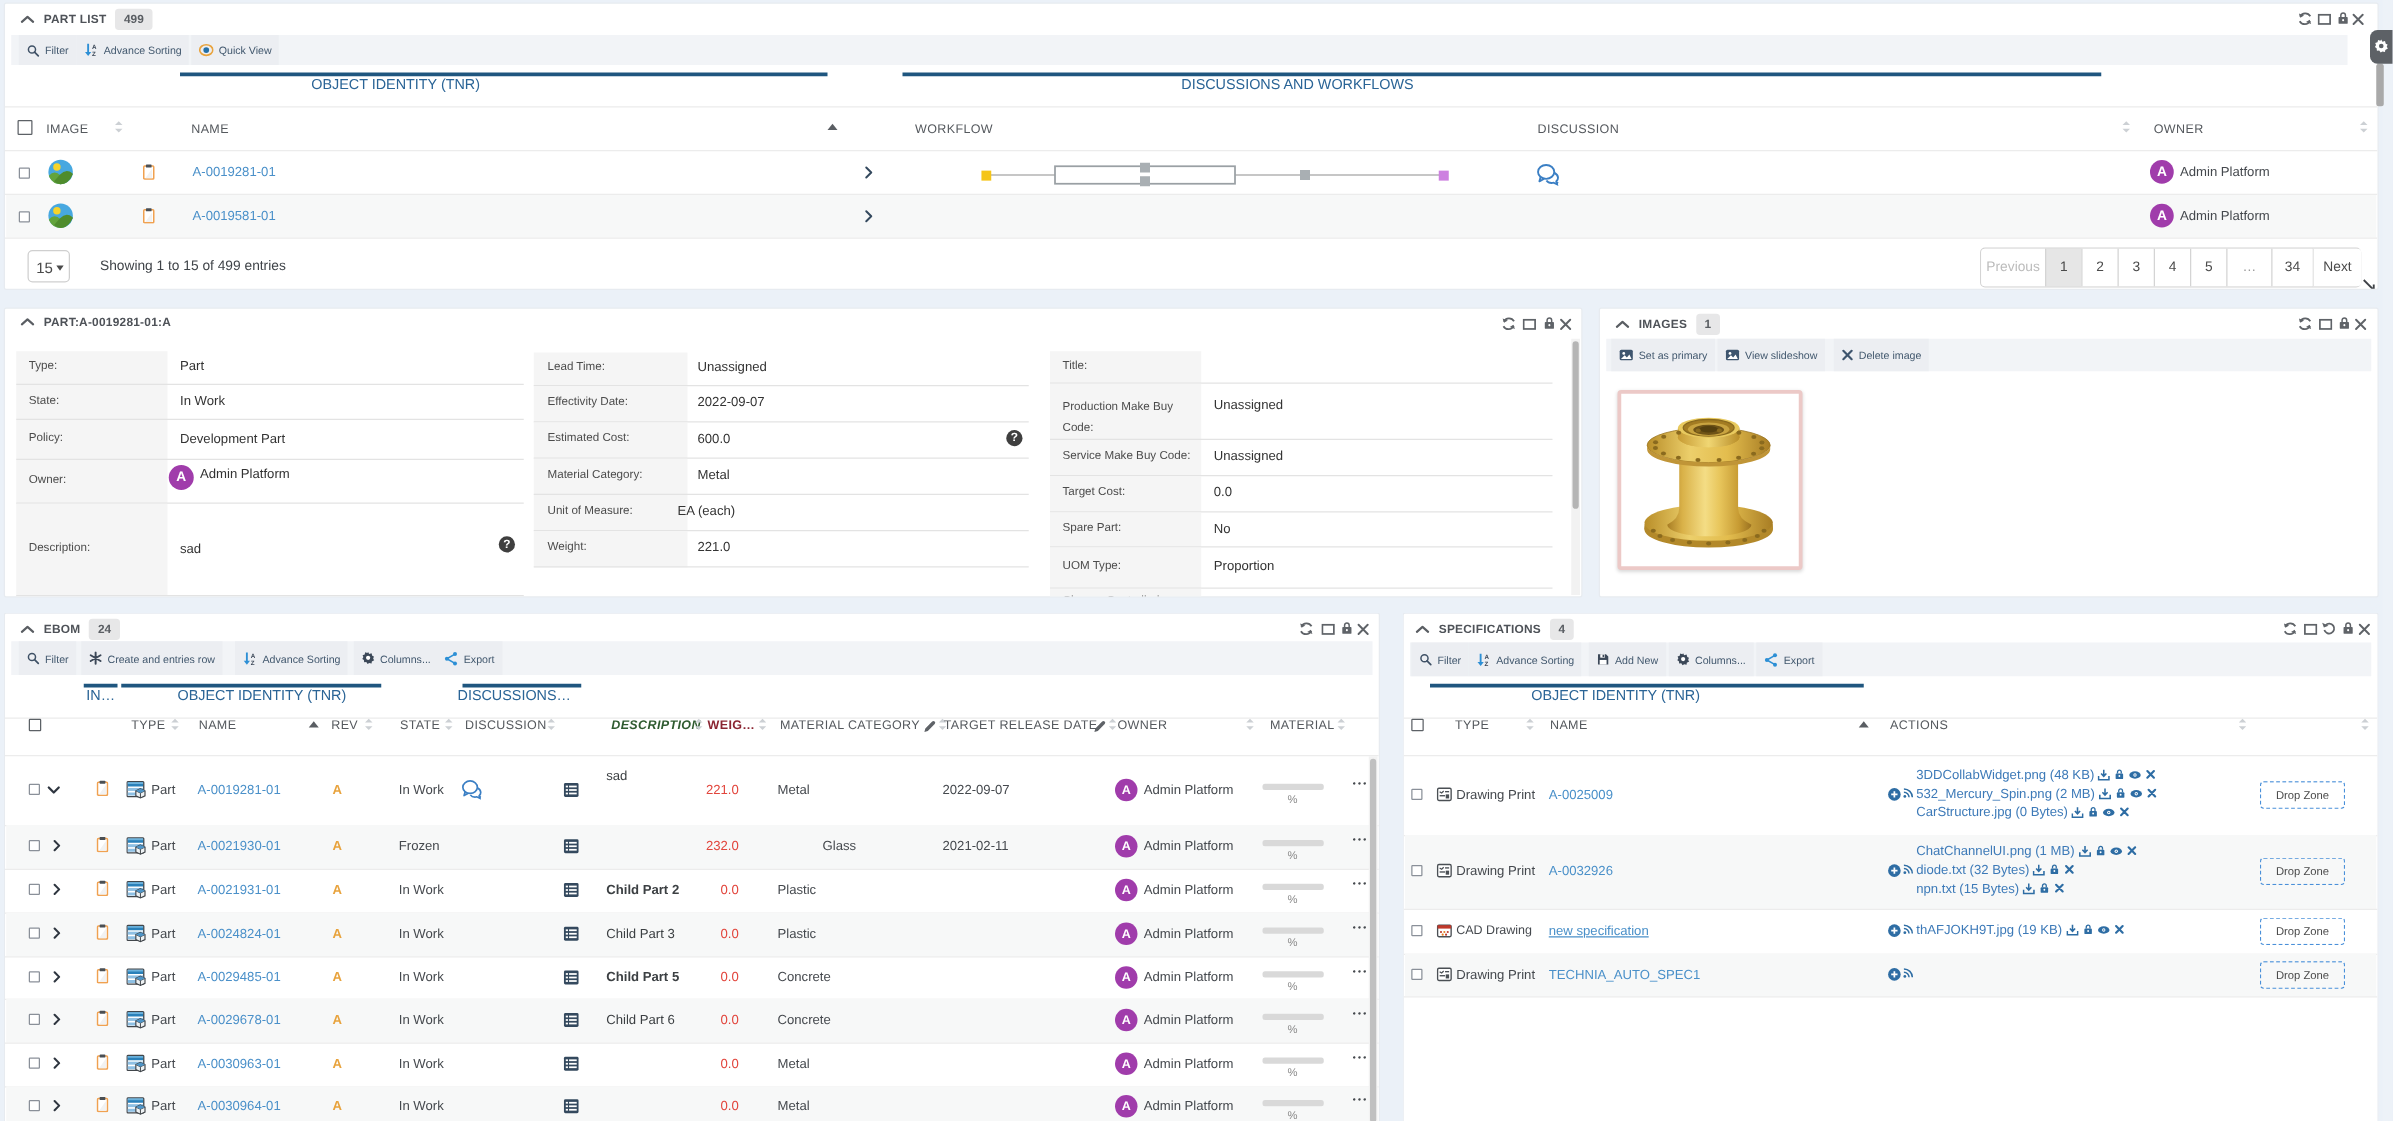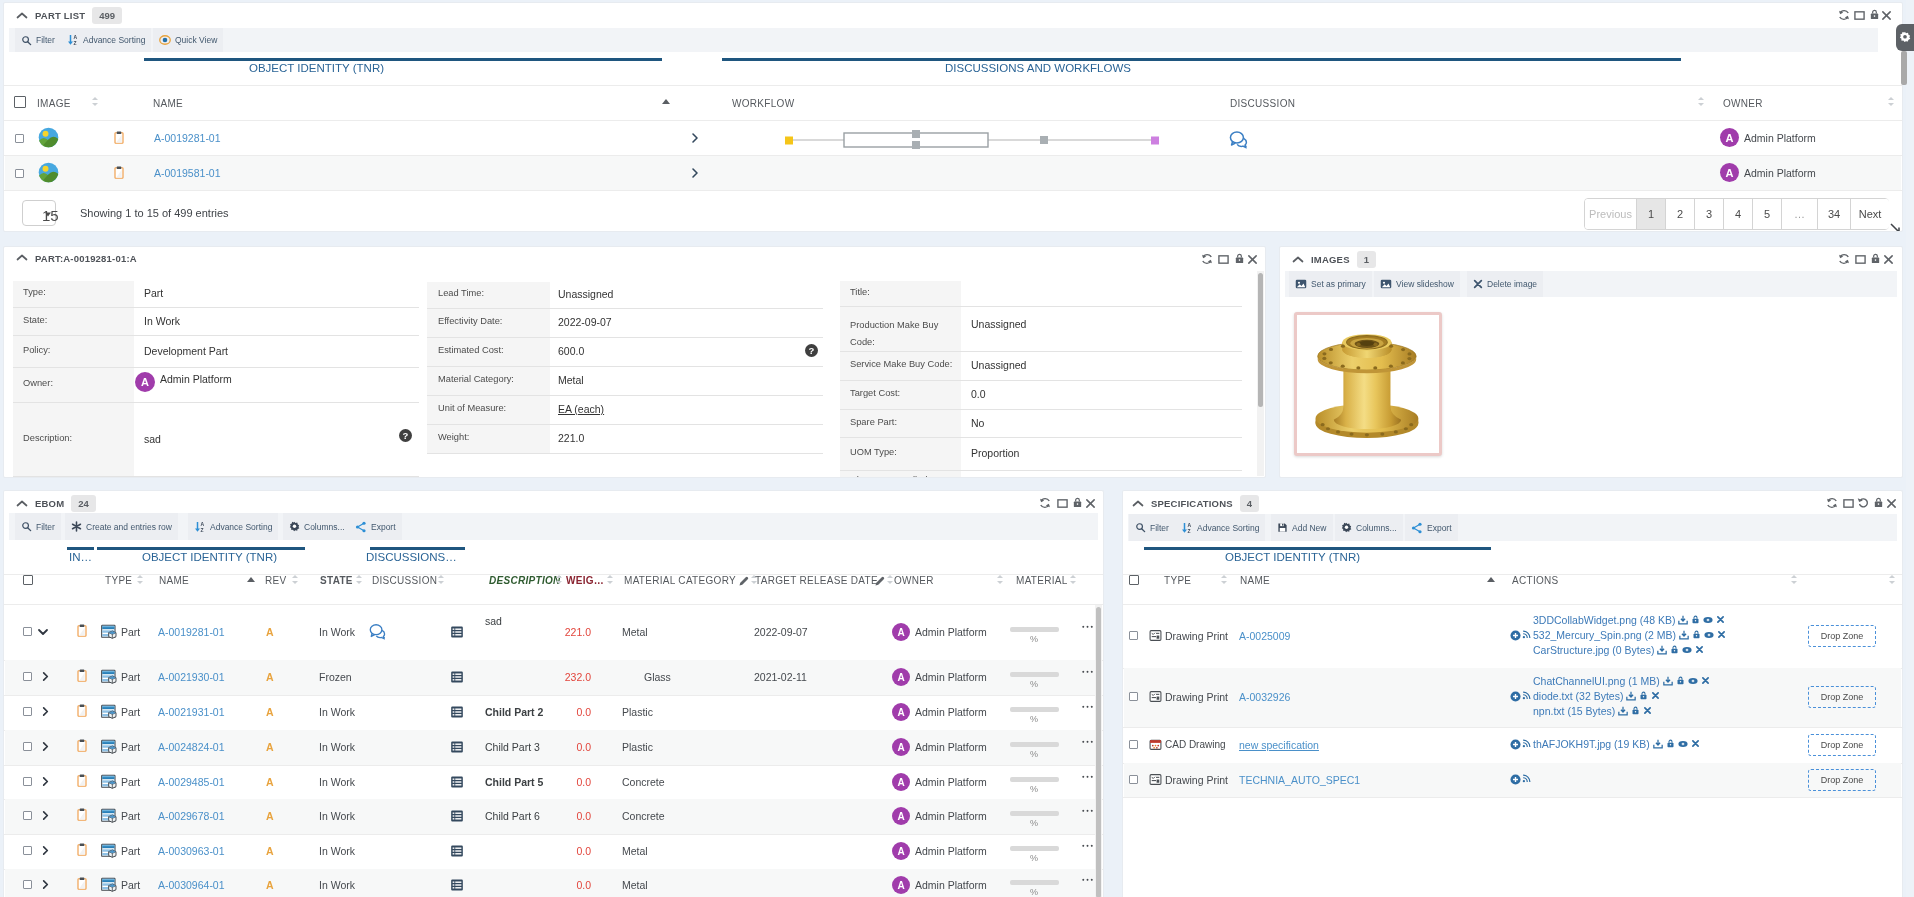"15" div.t { font-size: 15px -> 12px; left: 38px -> 25px }
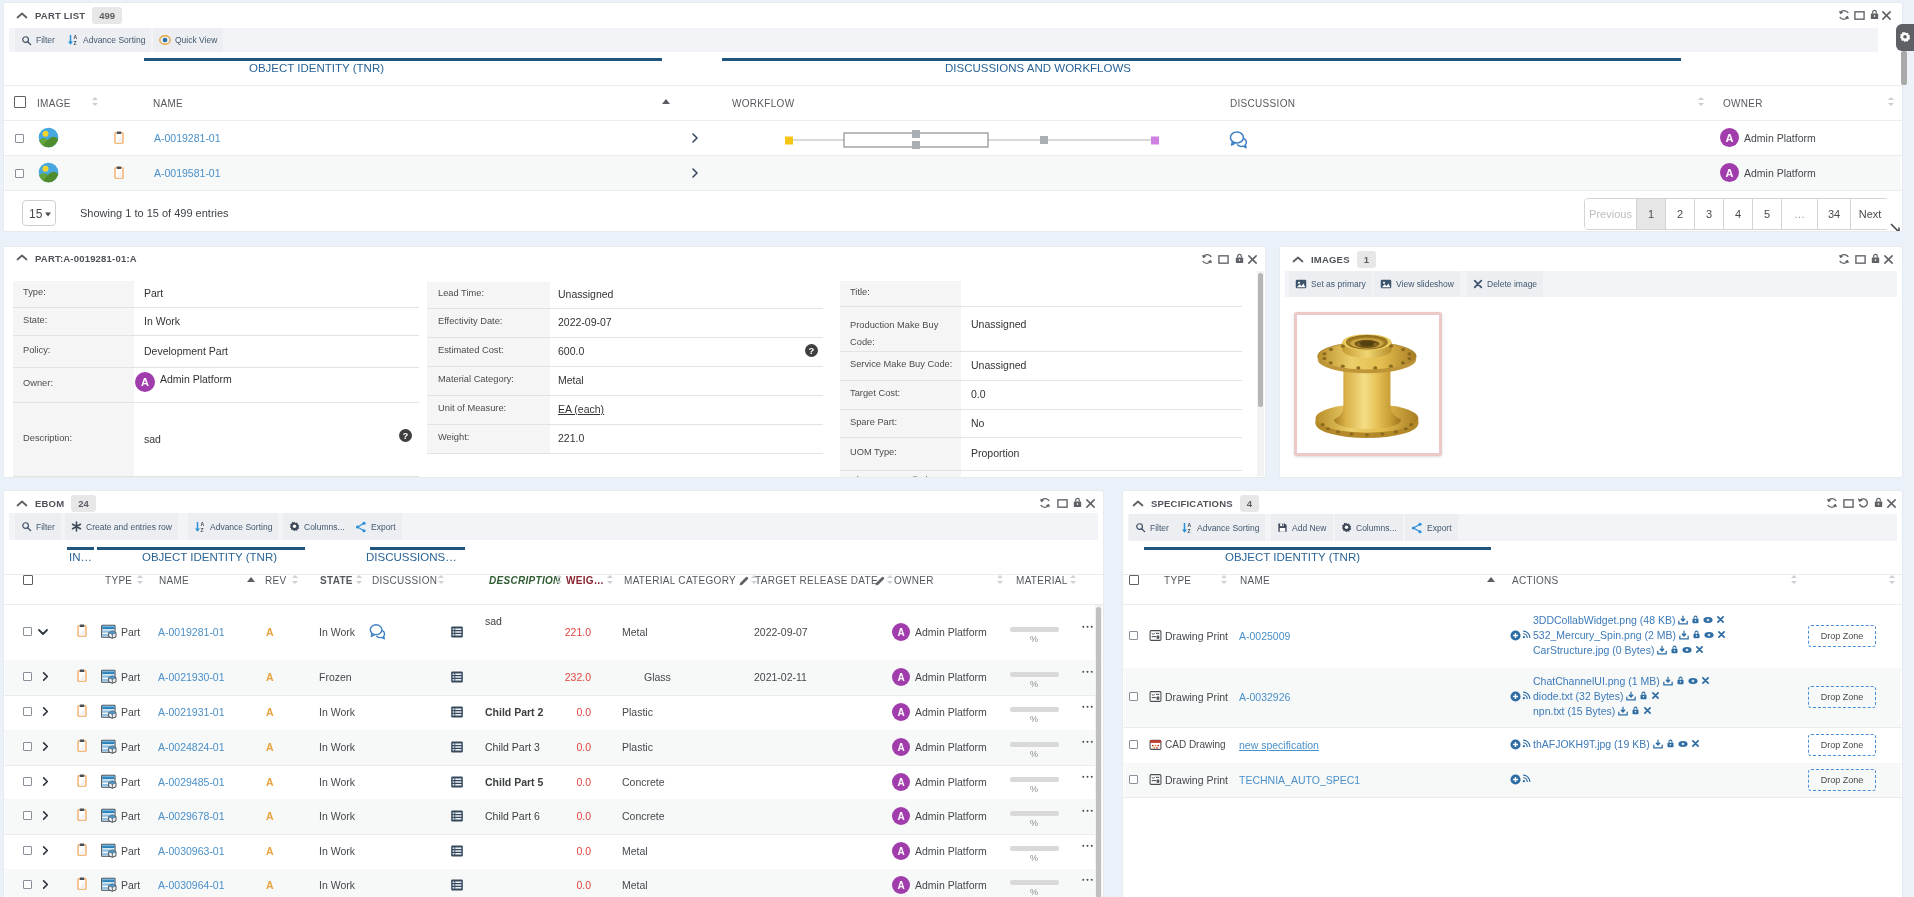"EA (each)" div.val { left: 554px -> 538px; text-decoration: underline -> none }
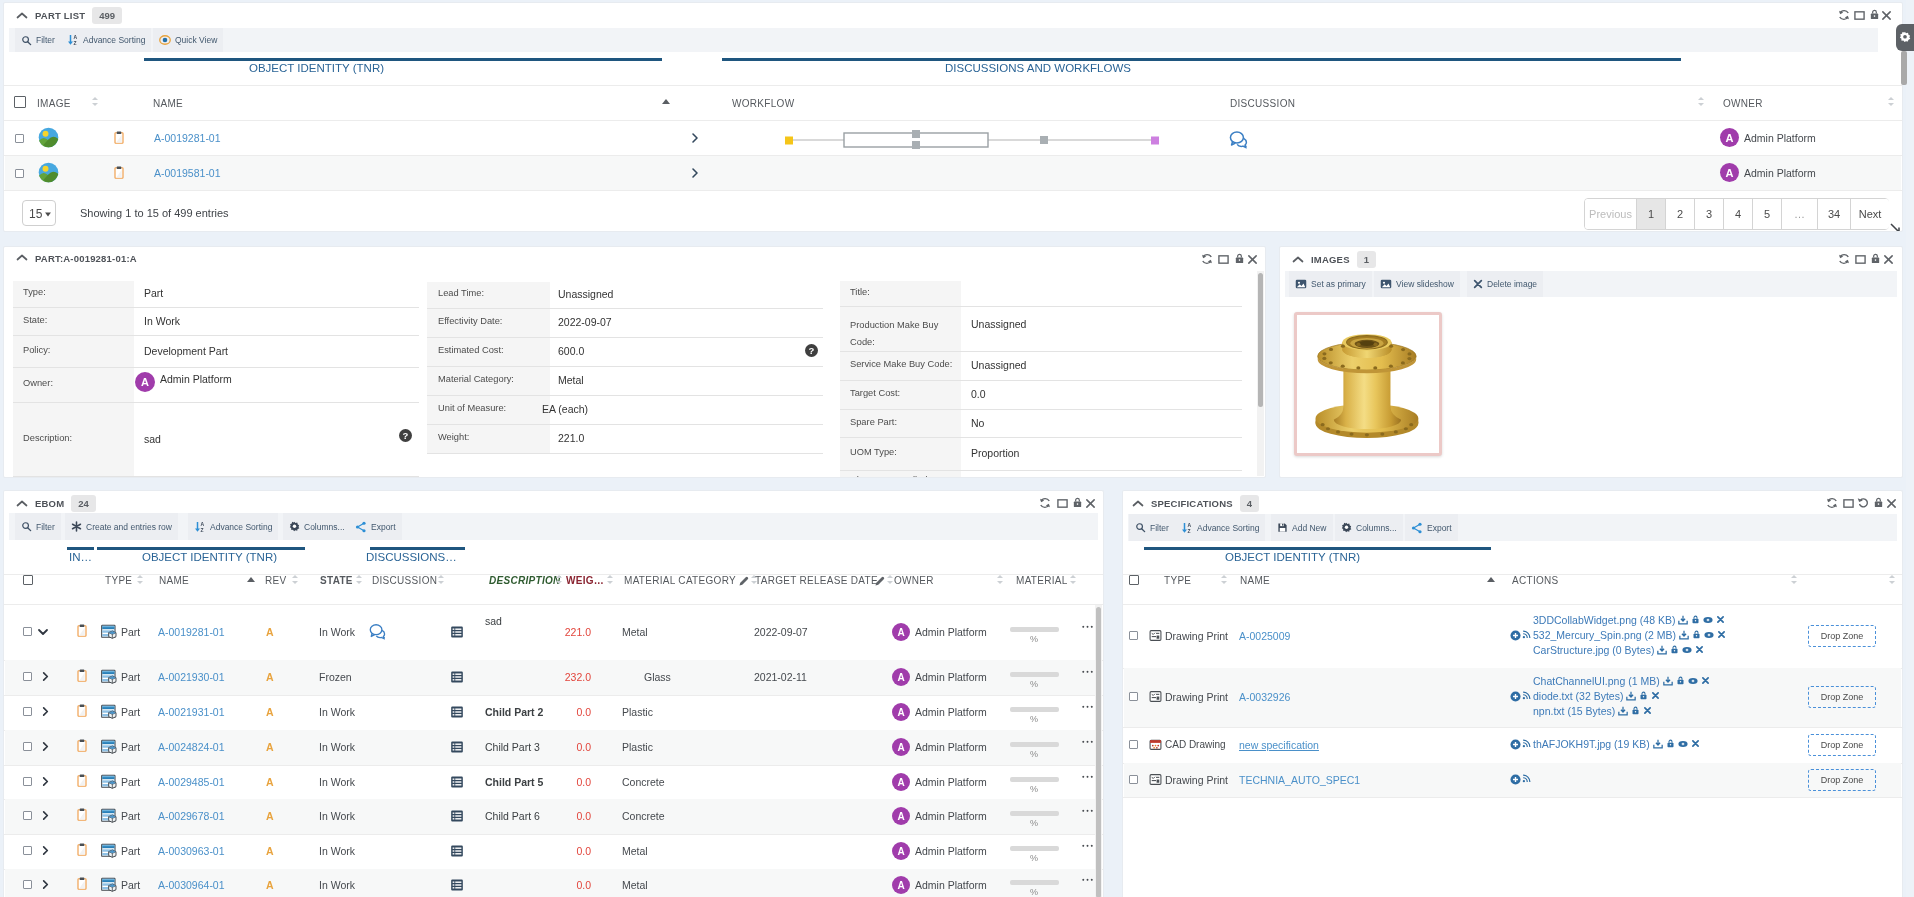"STATE" div.colh { font-weight: bold -> none }
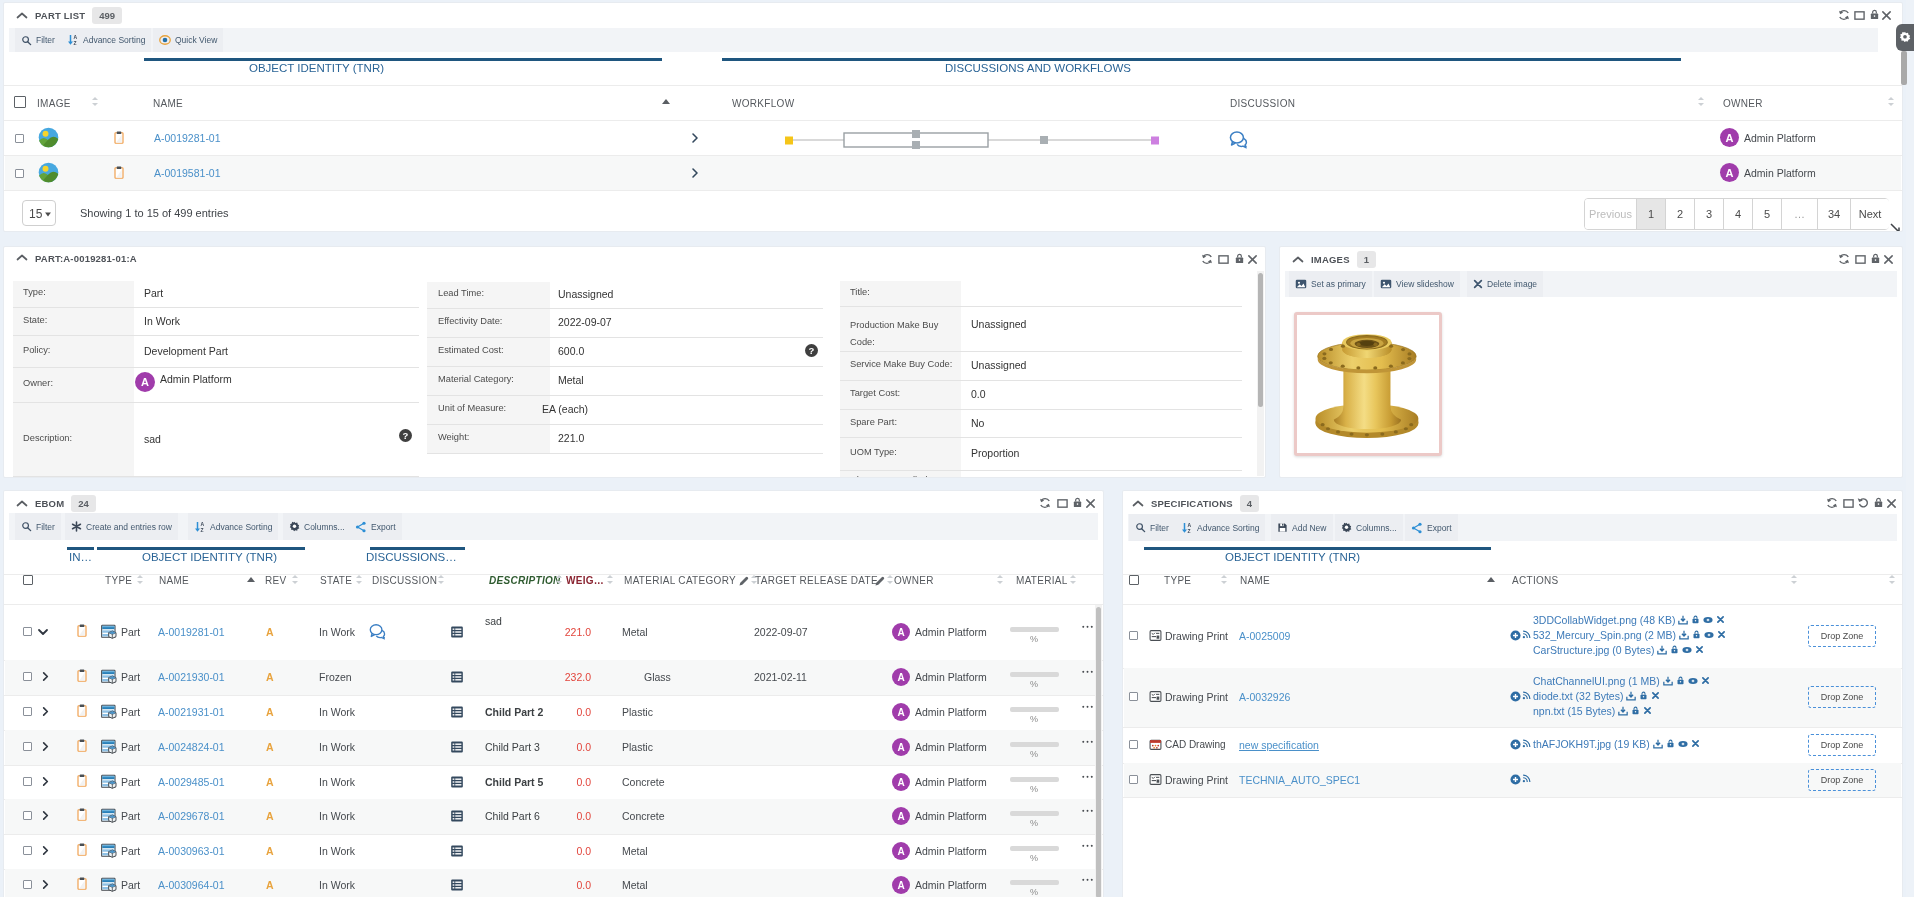"Glass" div.t { left: 640px -> 654px }
